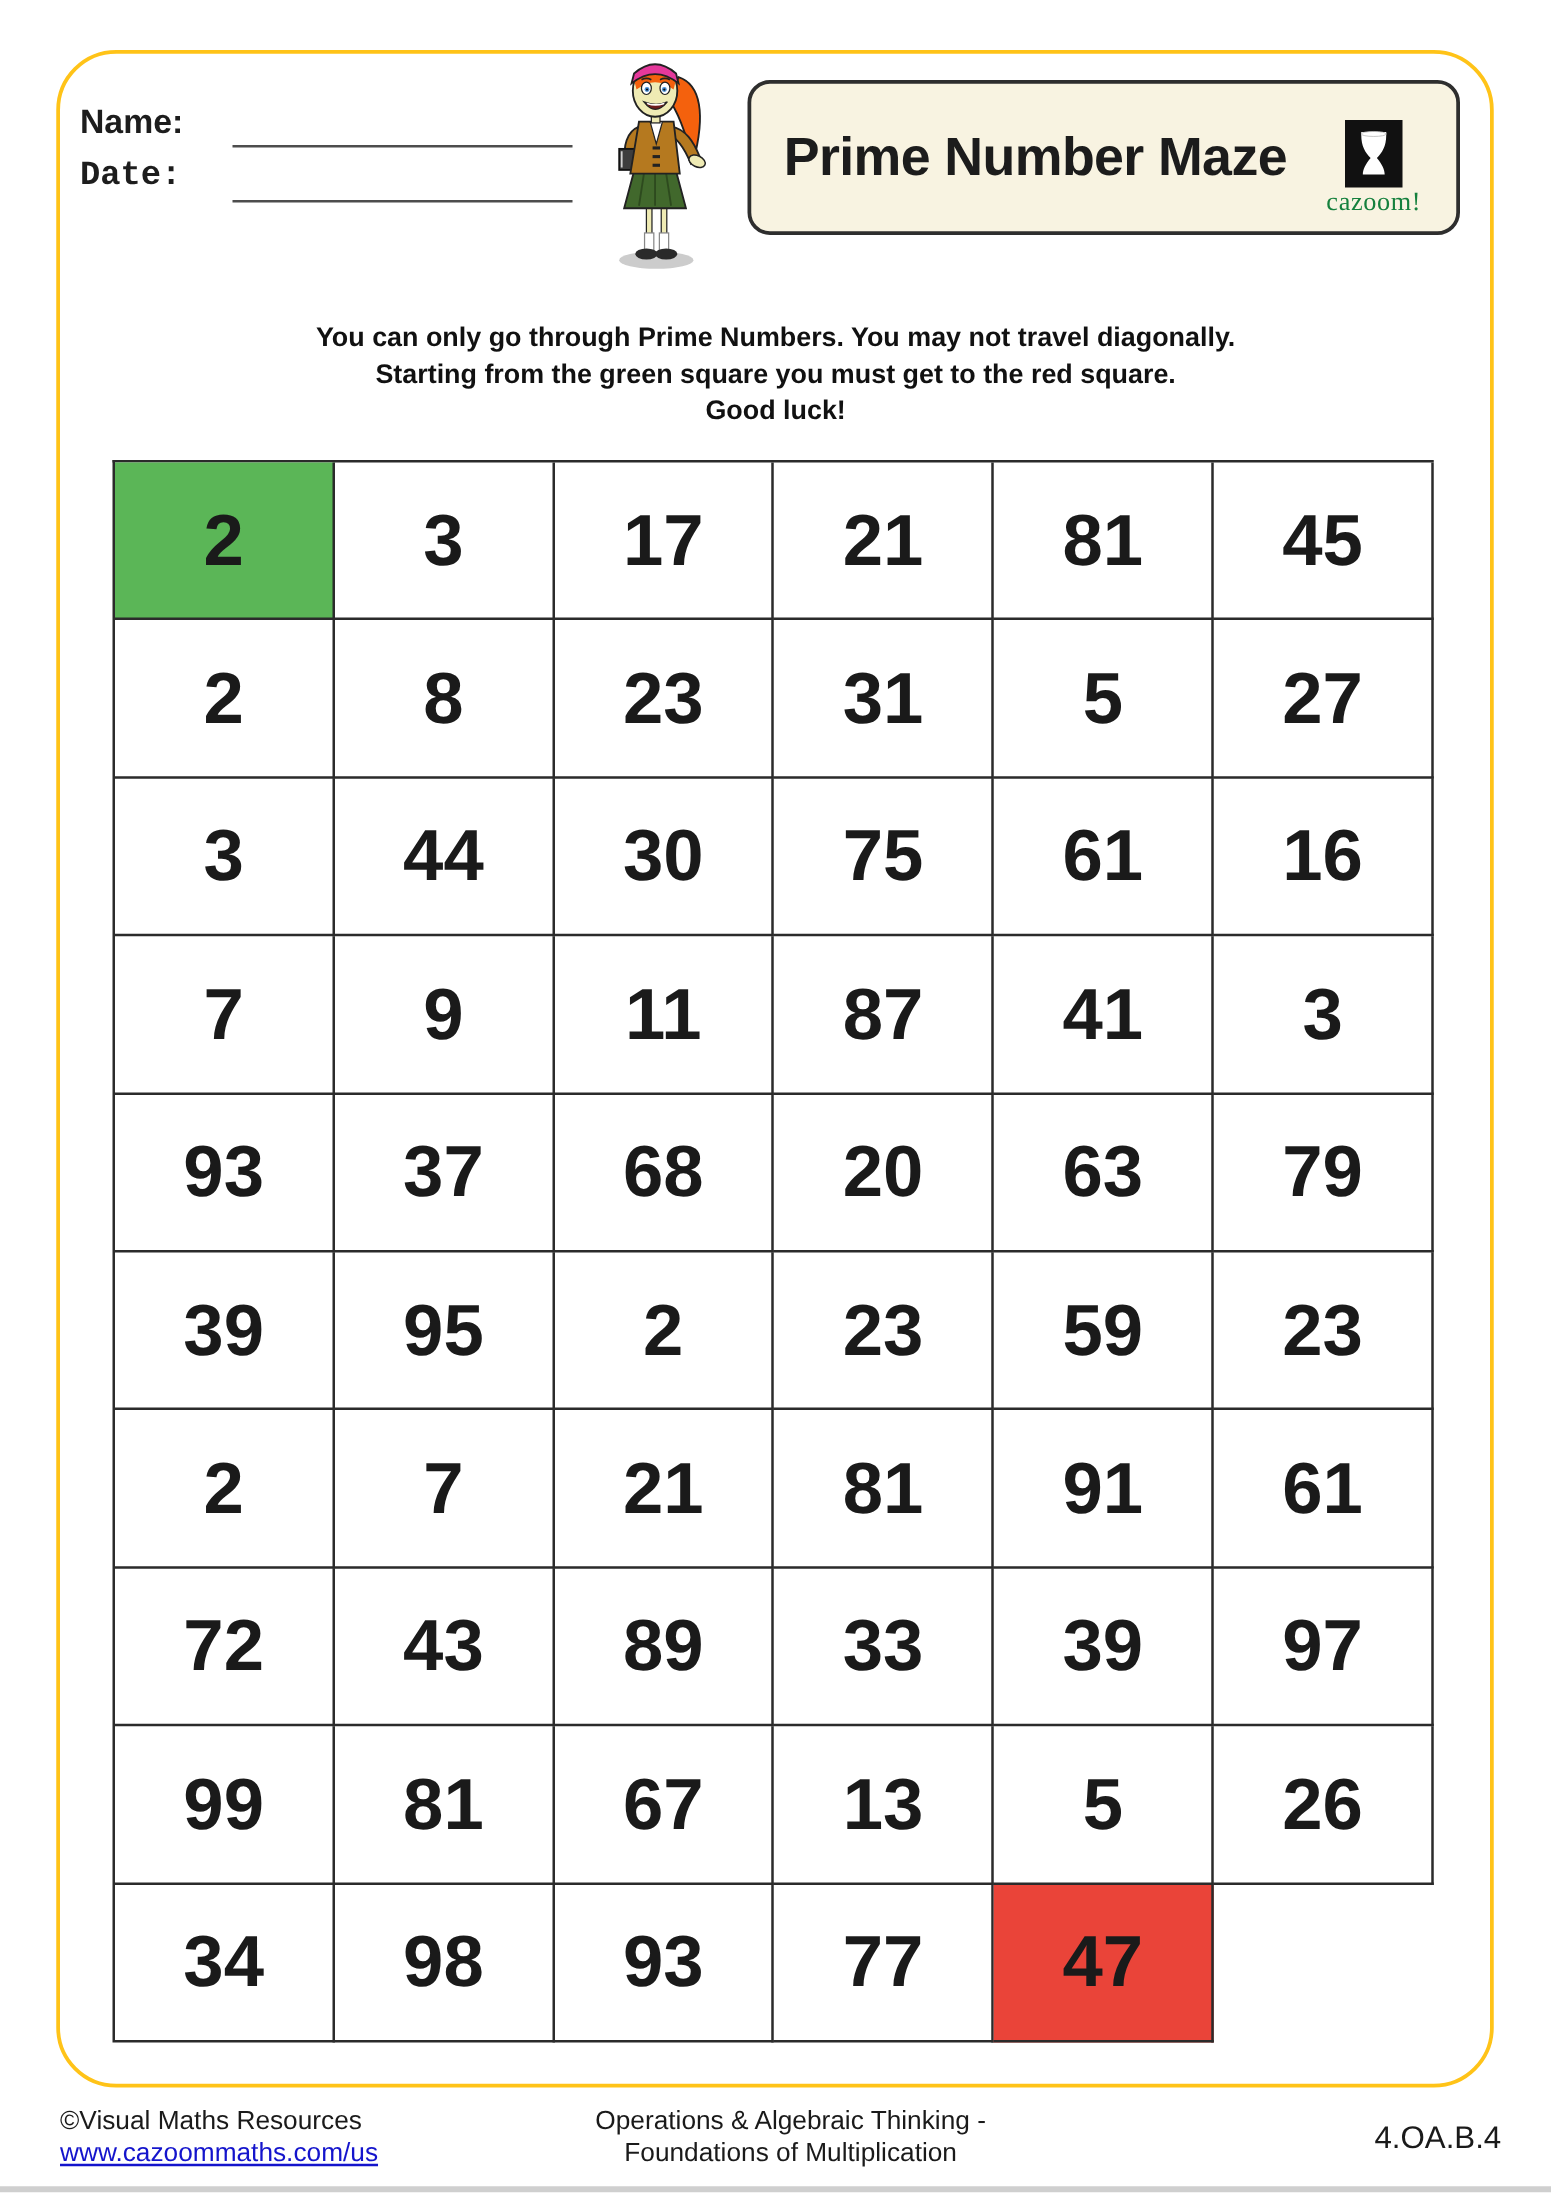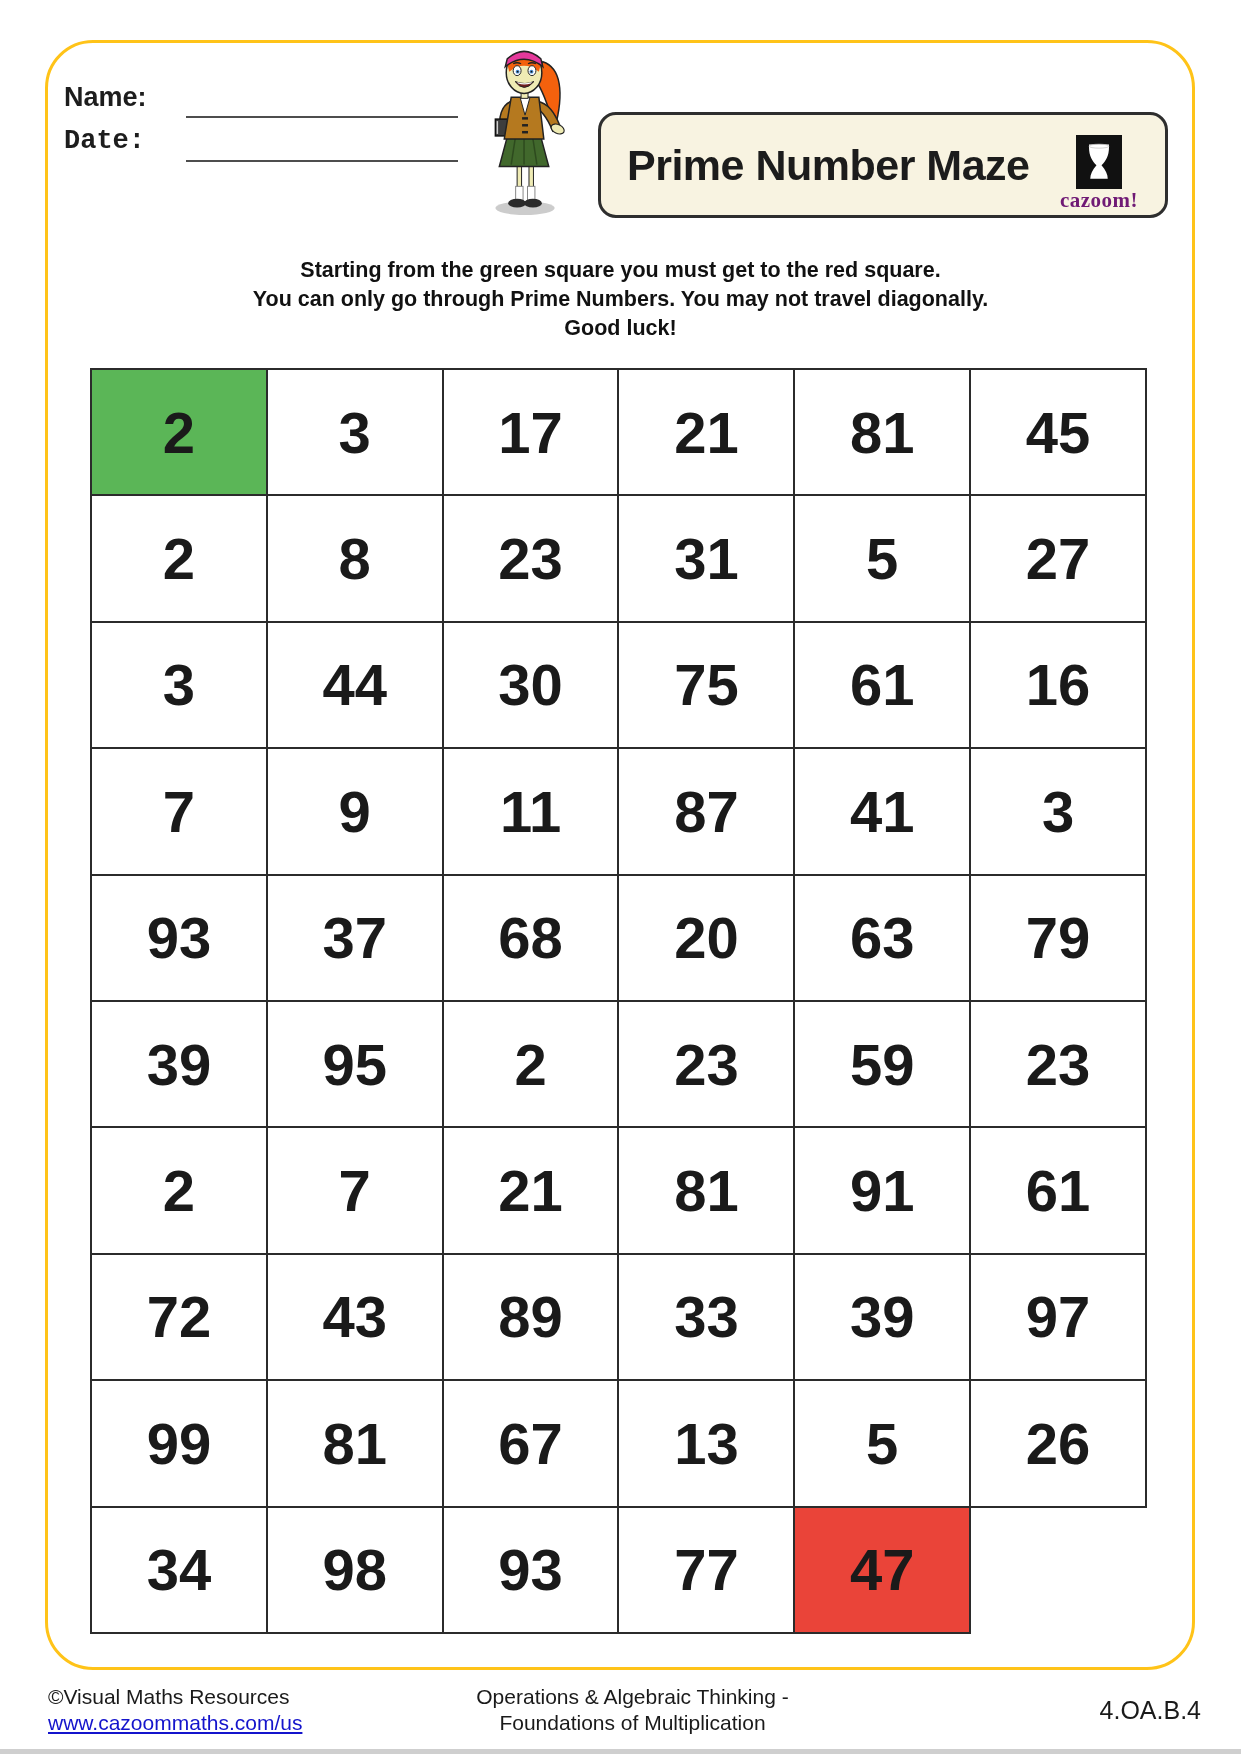"Prime Number Maze" .title-box { height: 106px -> 124px; margin-top: 48px -> none }
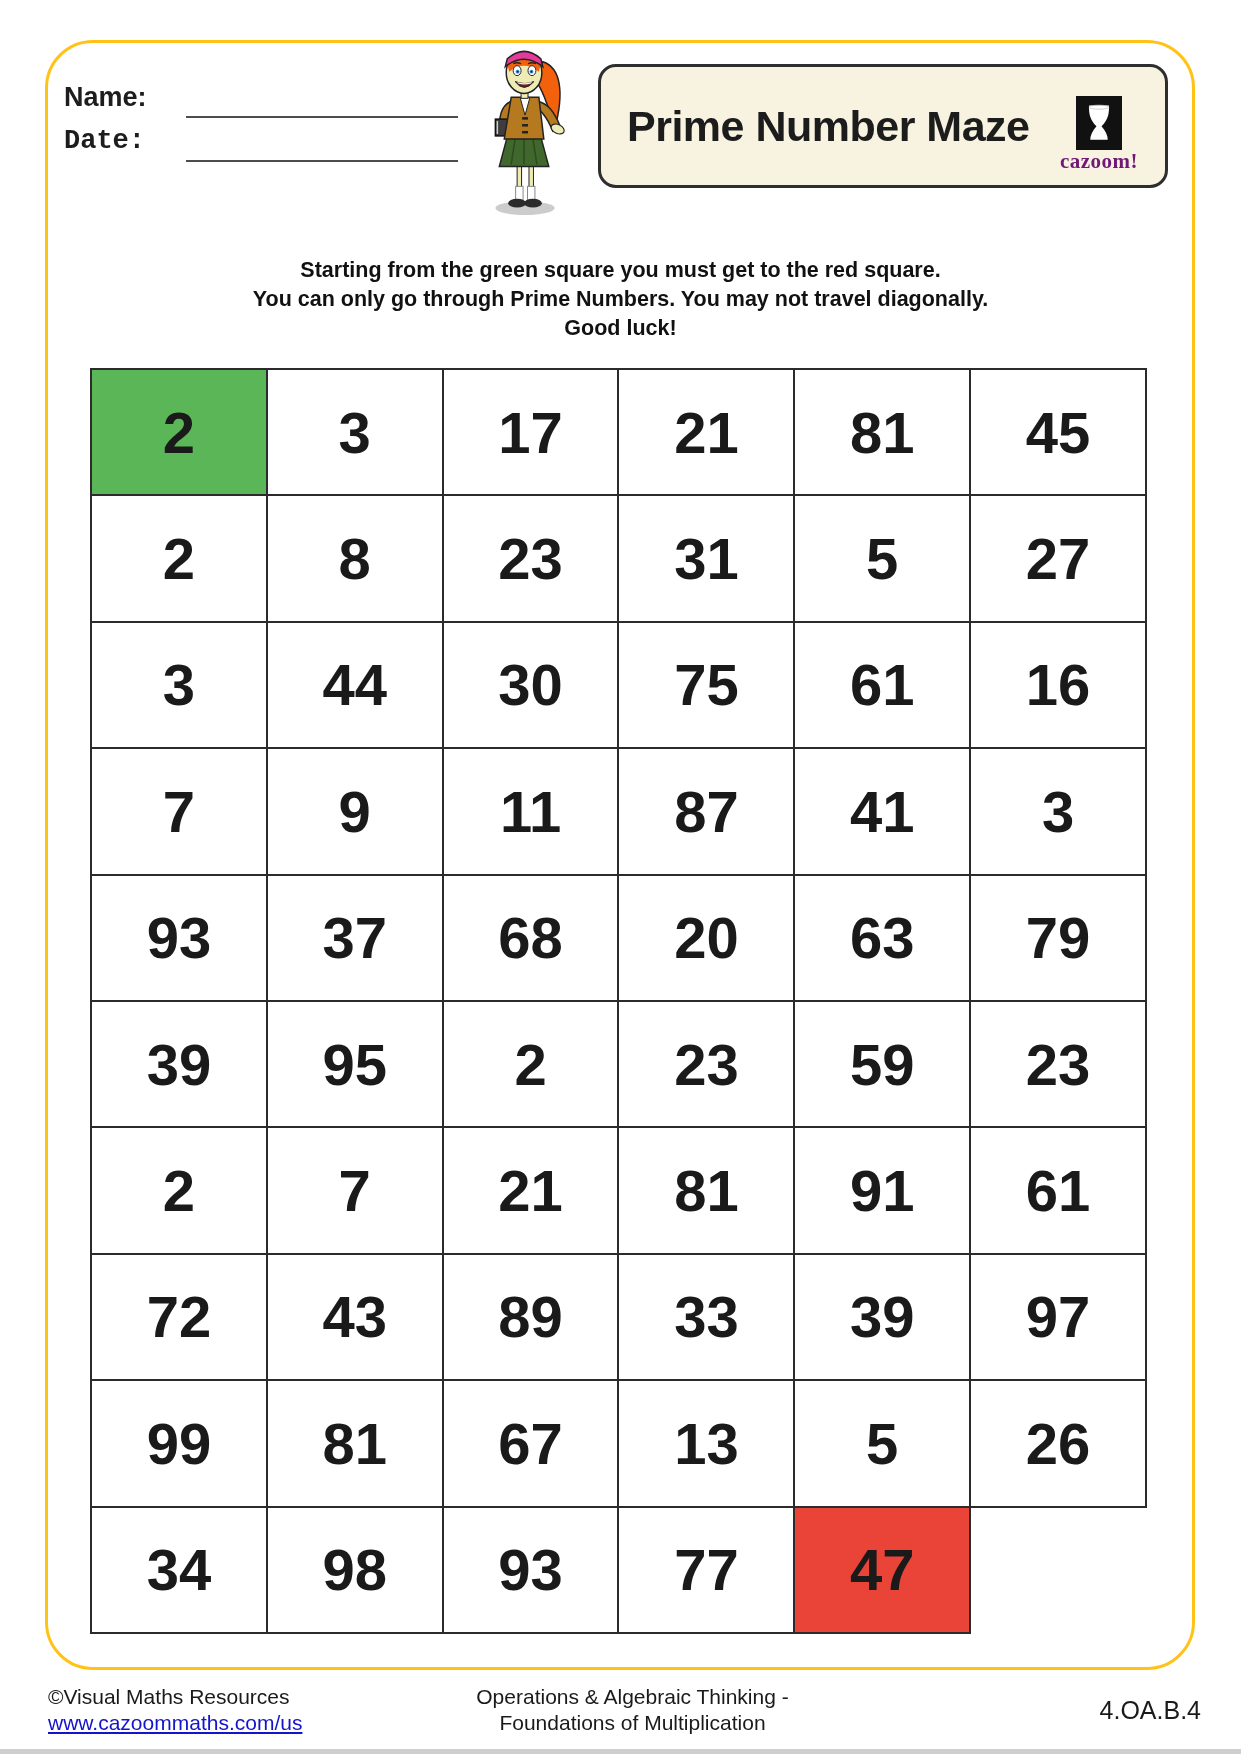"cazoom!" .logo-text { color: #701a75 -> #15803d; font-weight: bold -> normal }
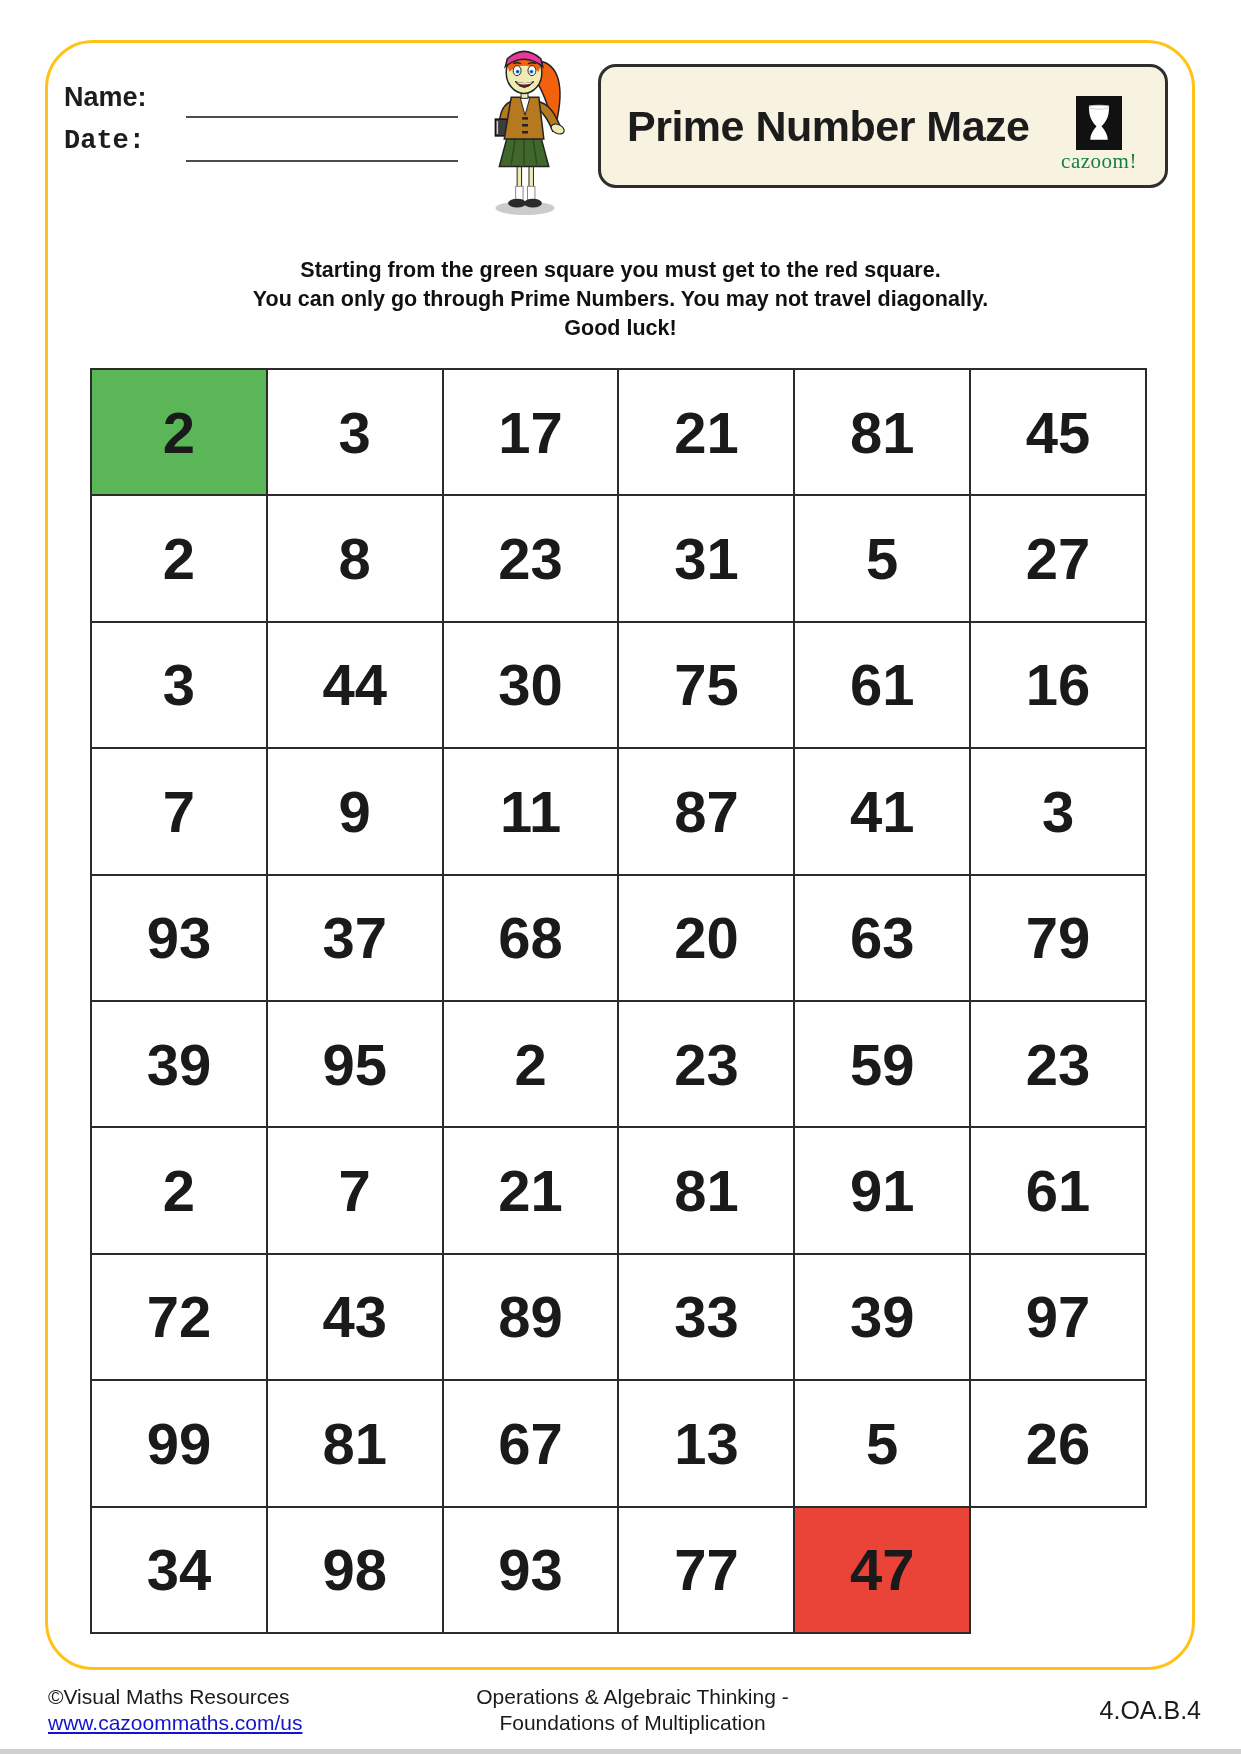"Starting from the green square" div { order: before "You can only go through" -> after "You can only go through" }
